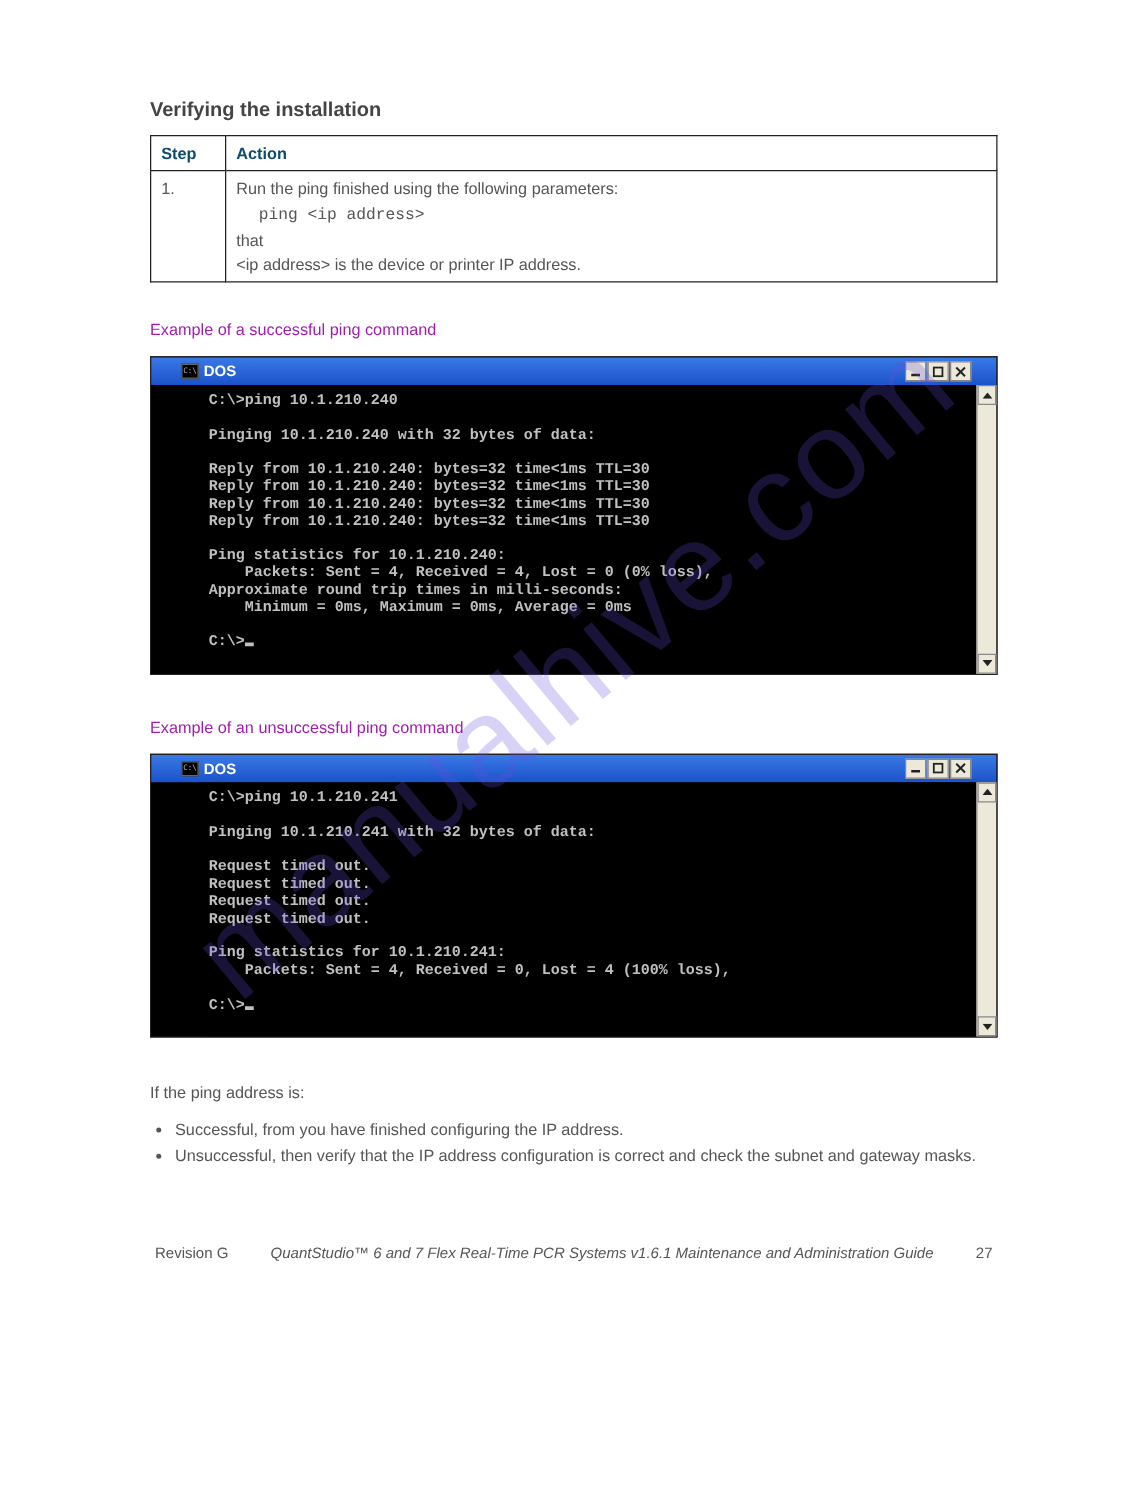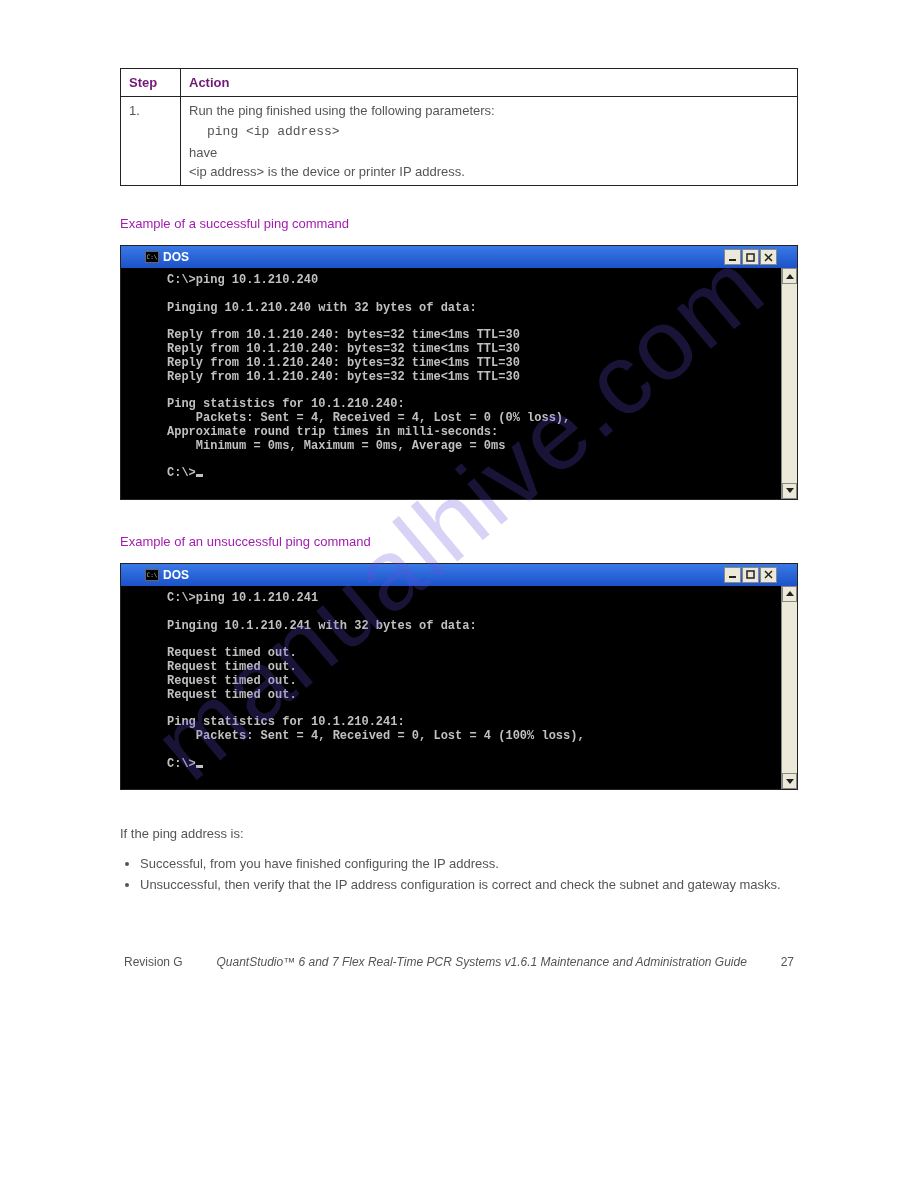"Verifying the installation" h2.section { html: none -> <h2>Verifying the installation</h2> }
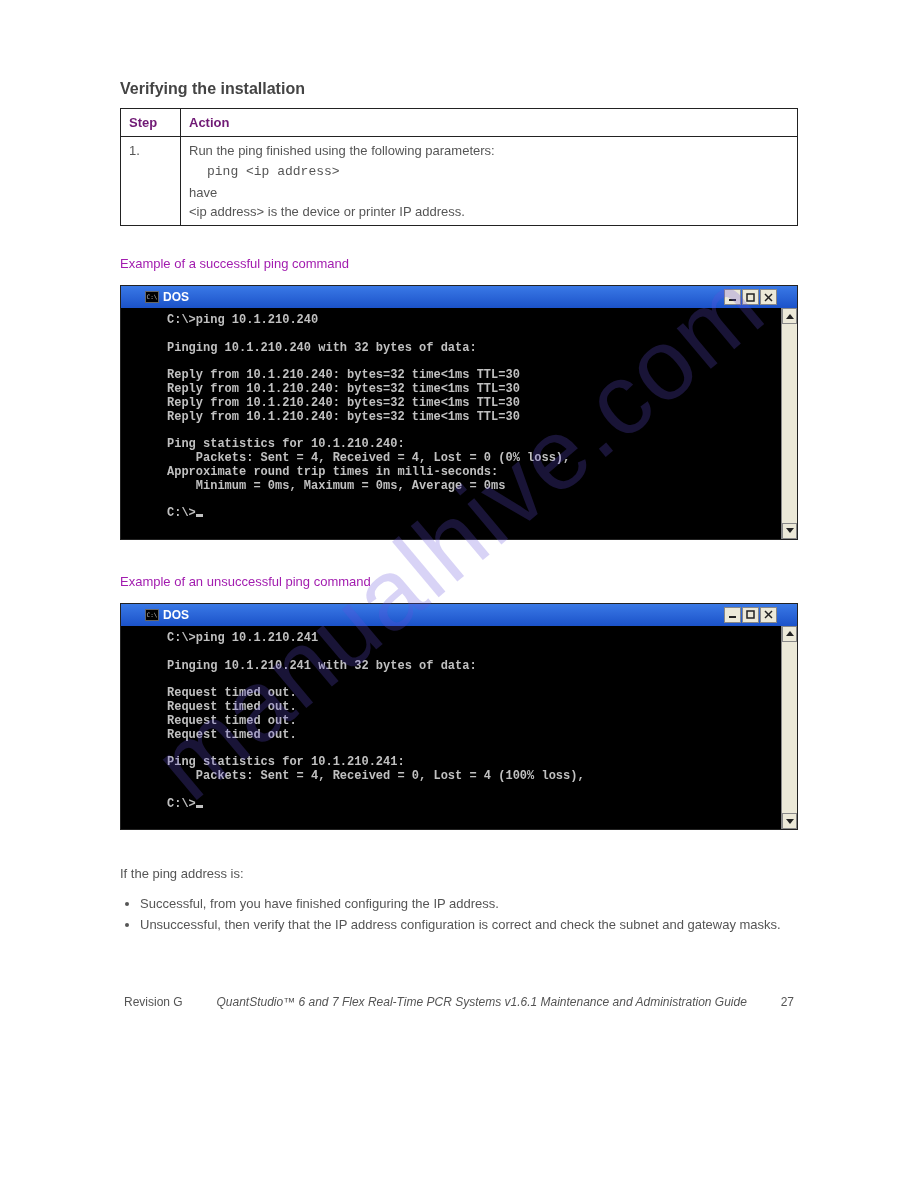"Step" table.info th { color: #701a75 -> #0c4a6e }
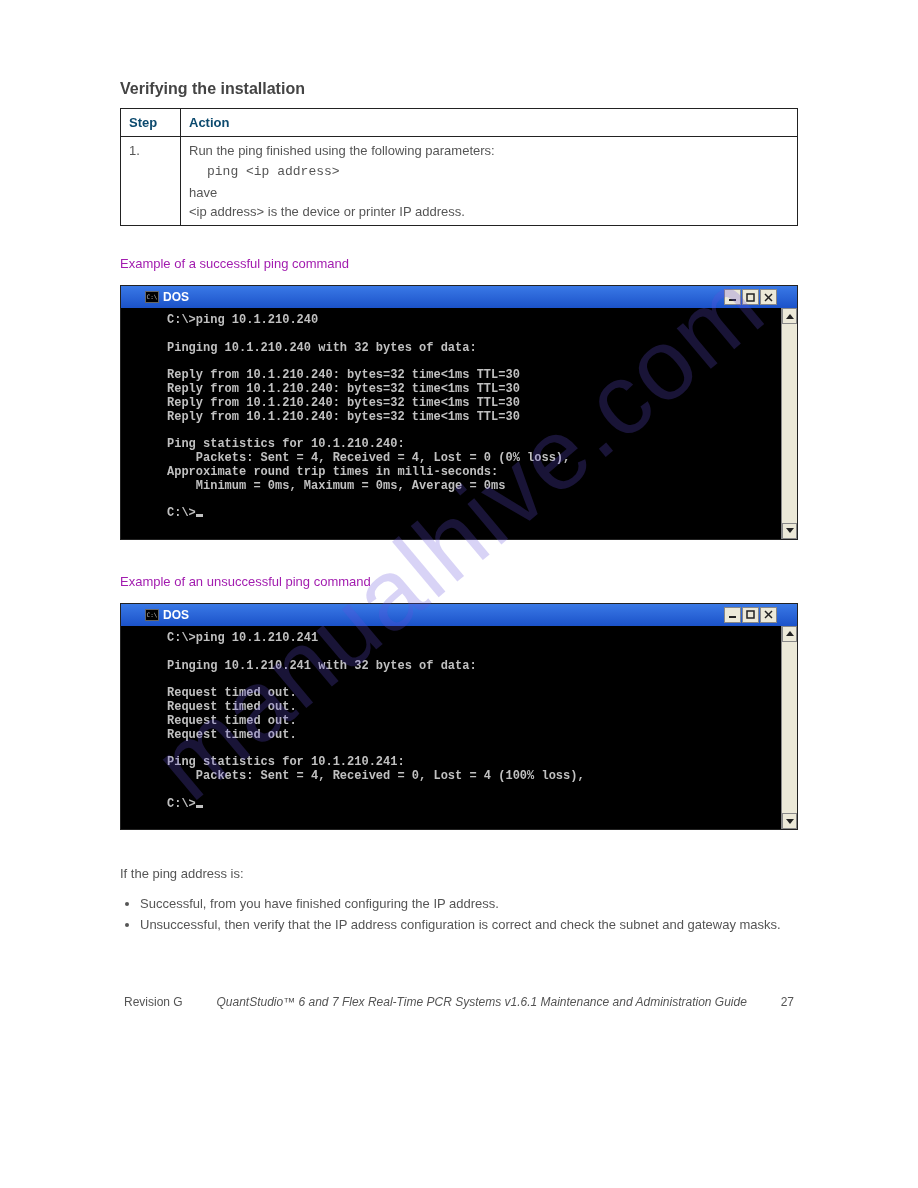"have" div { text: have -> that }
